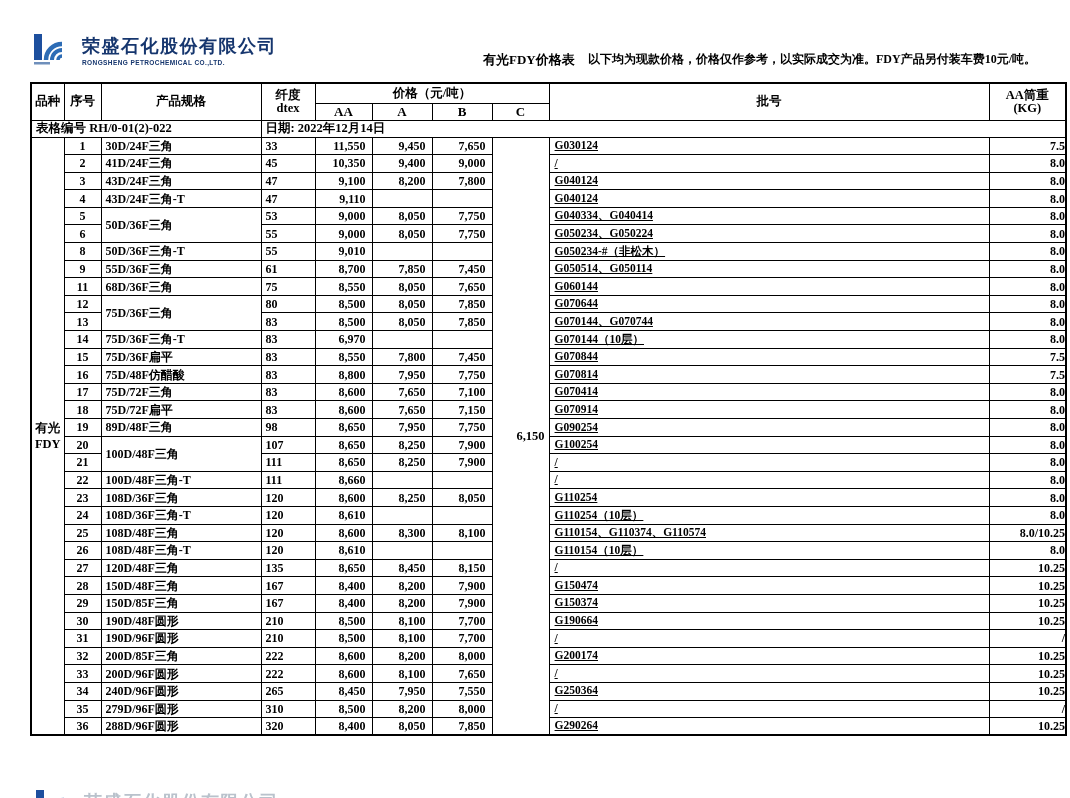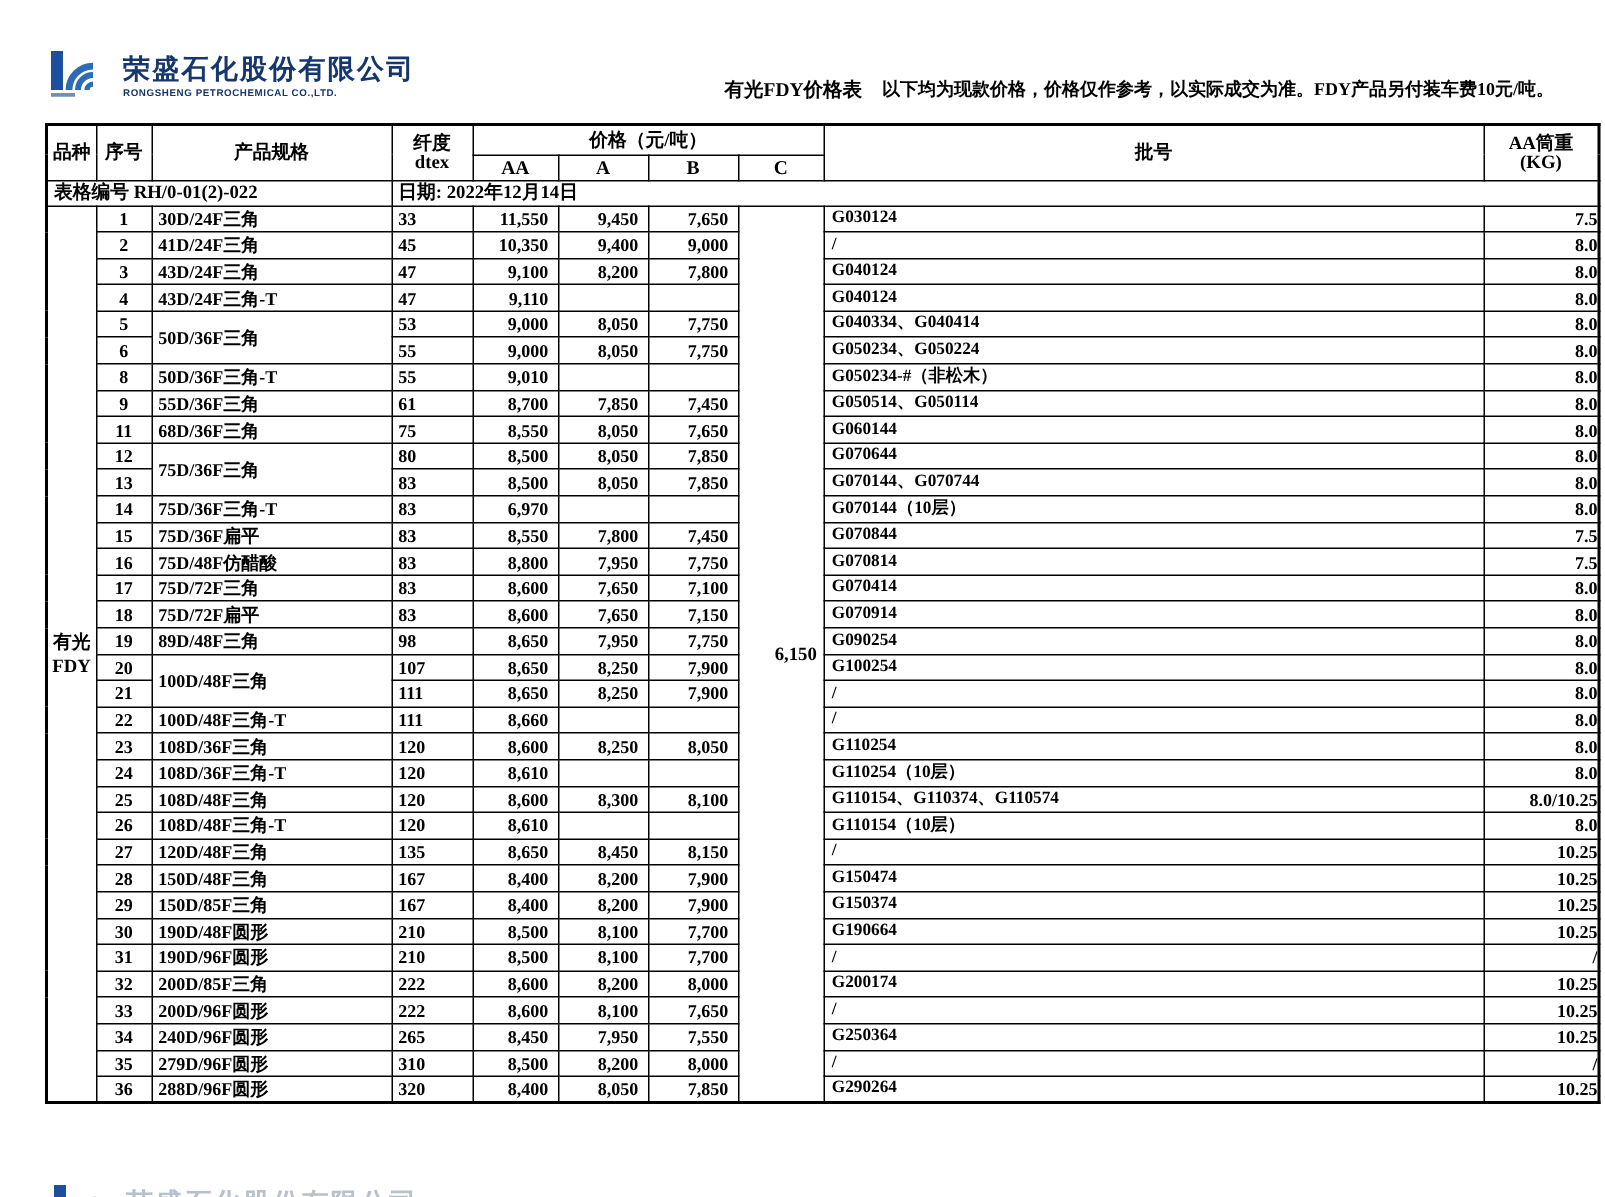"G030124" td.c-batch { text-decoration: none -> underline }
